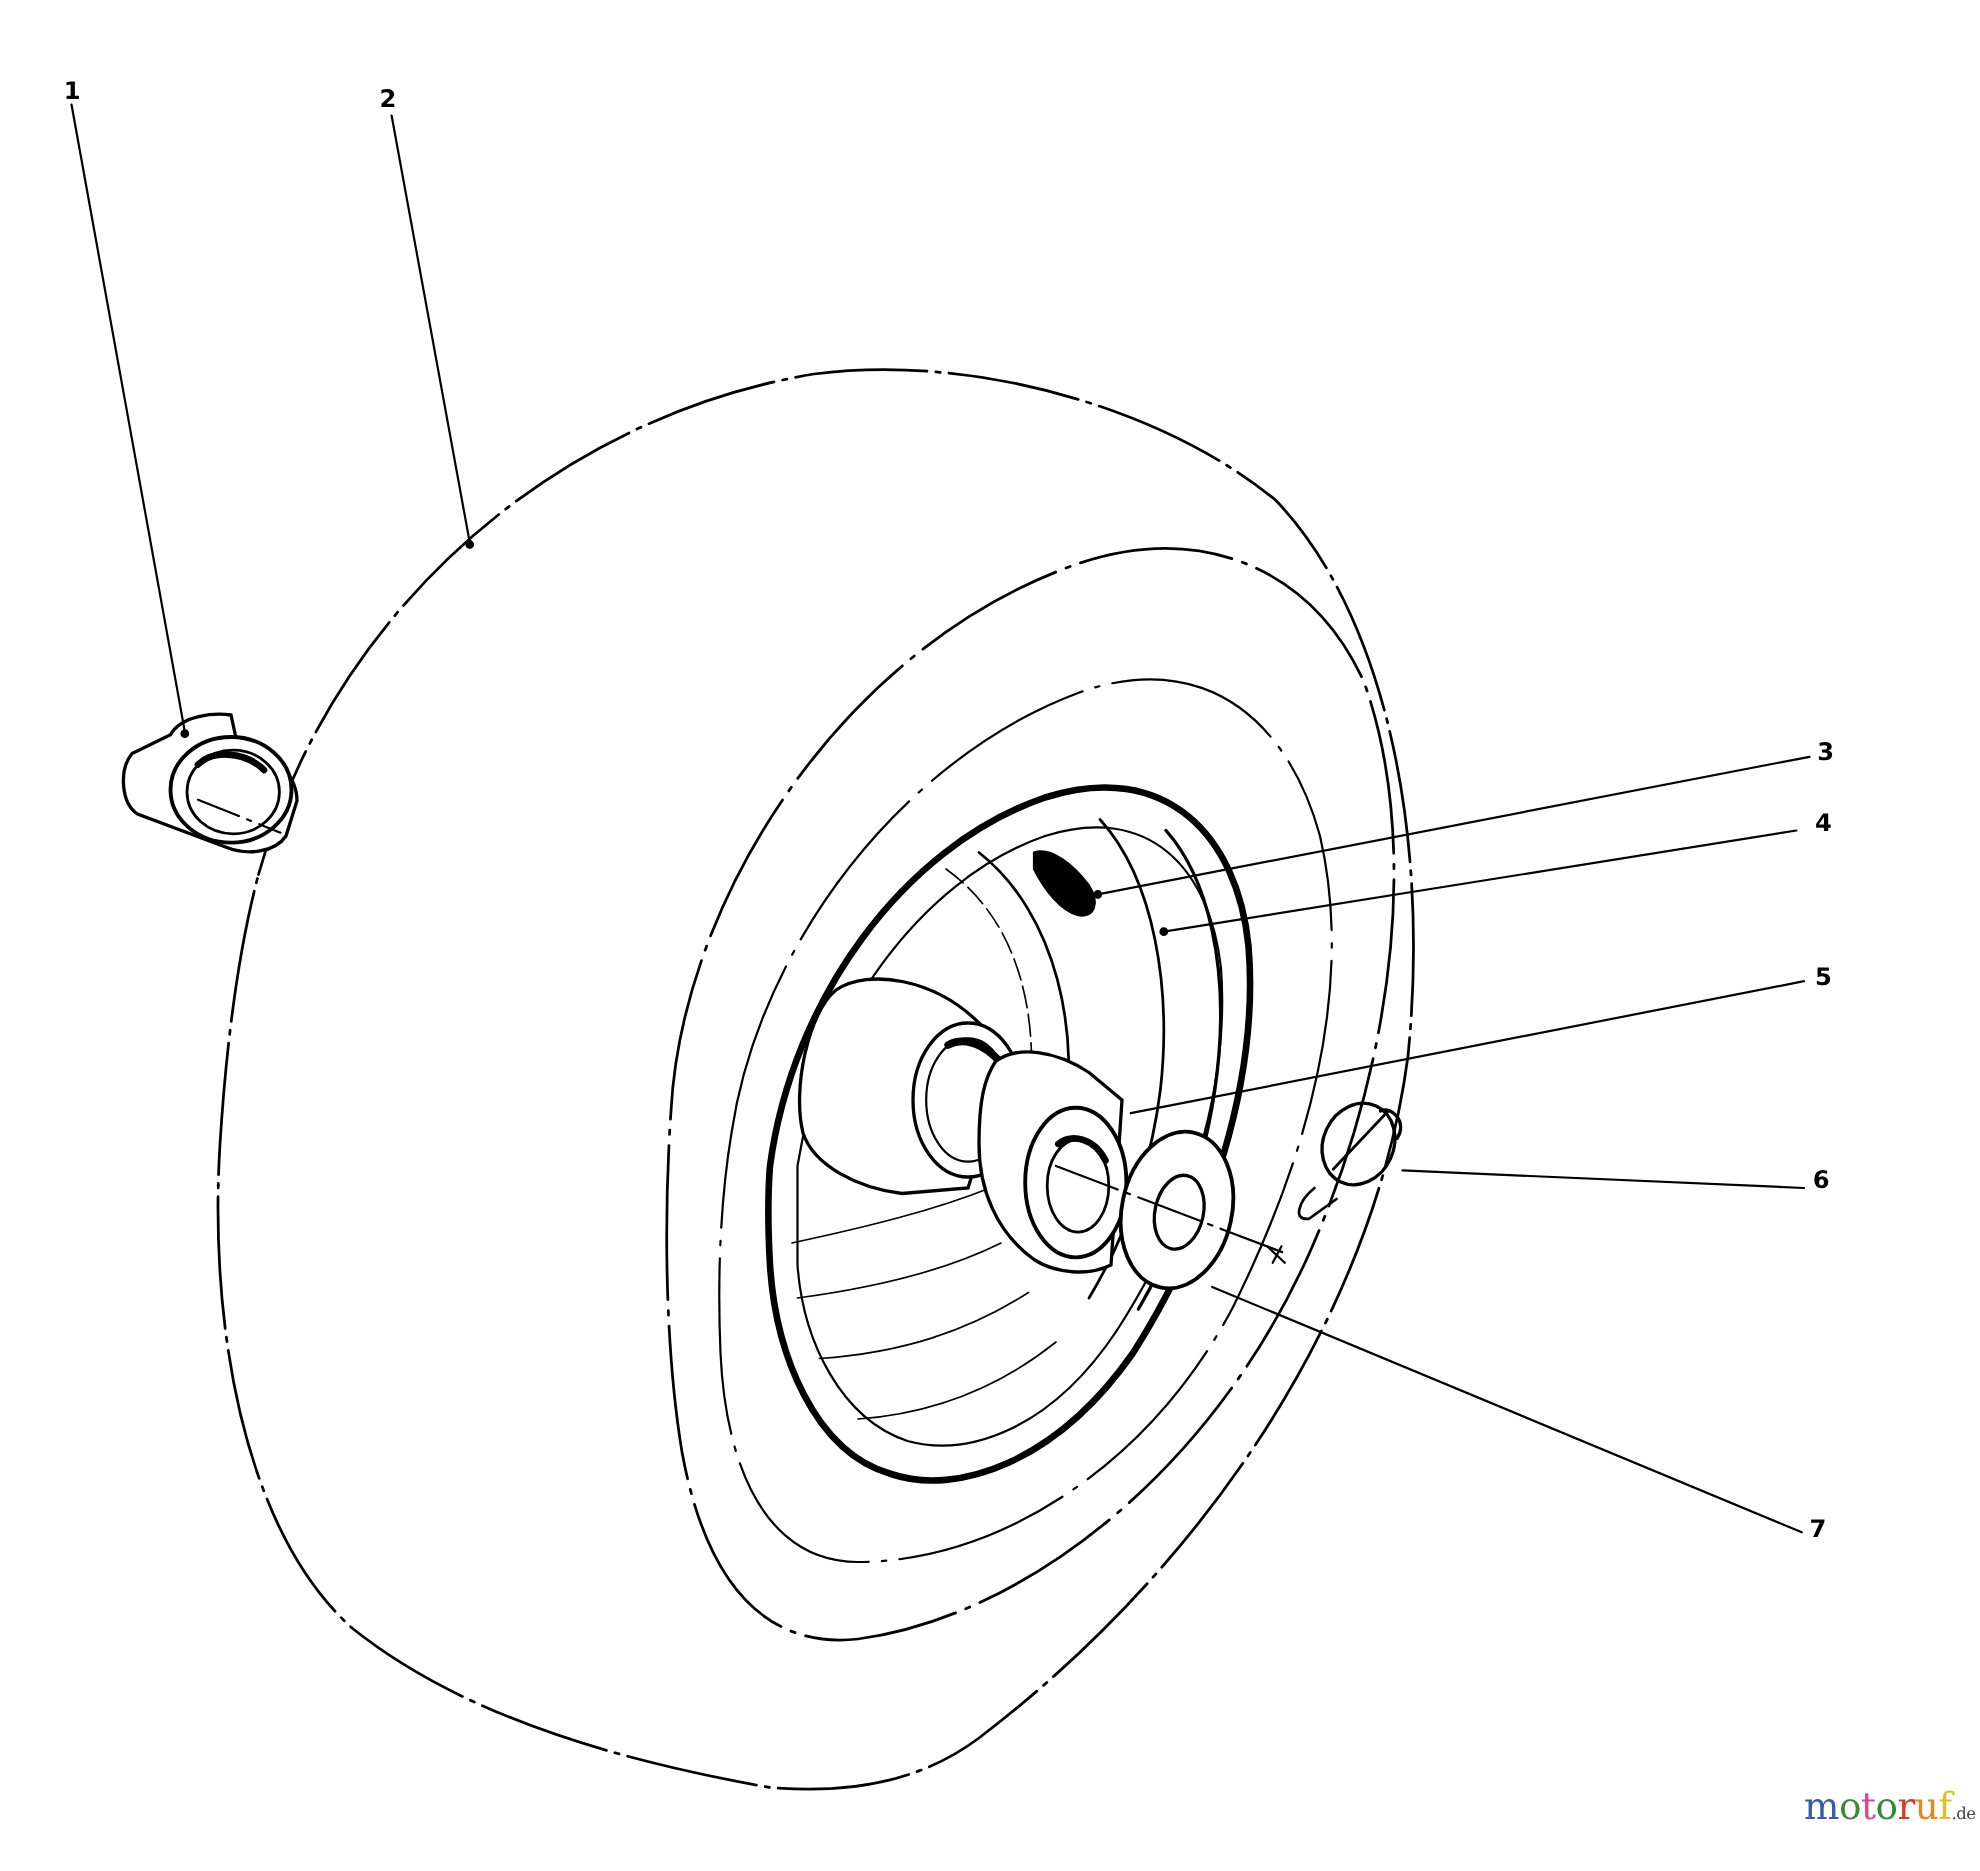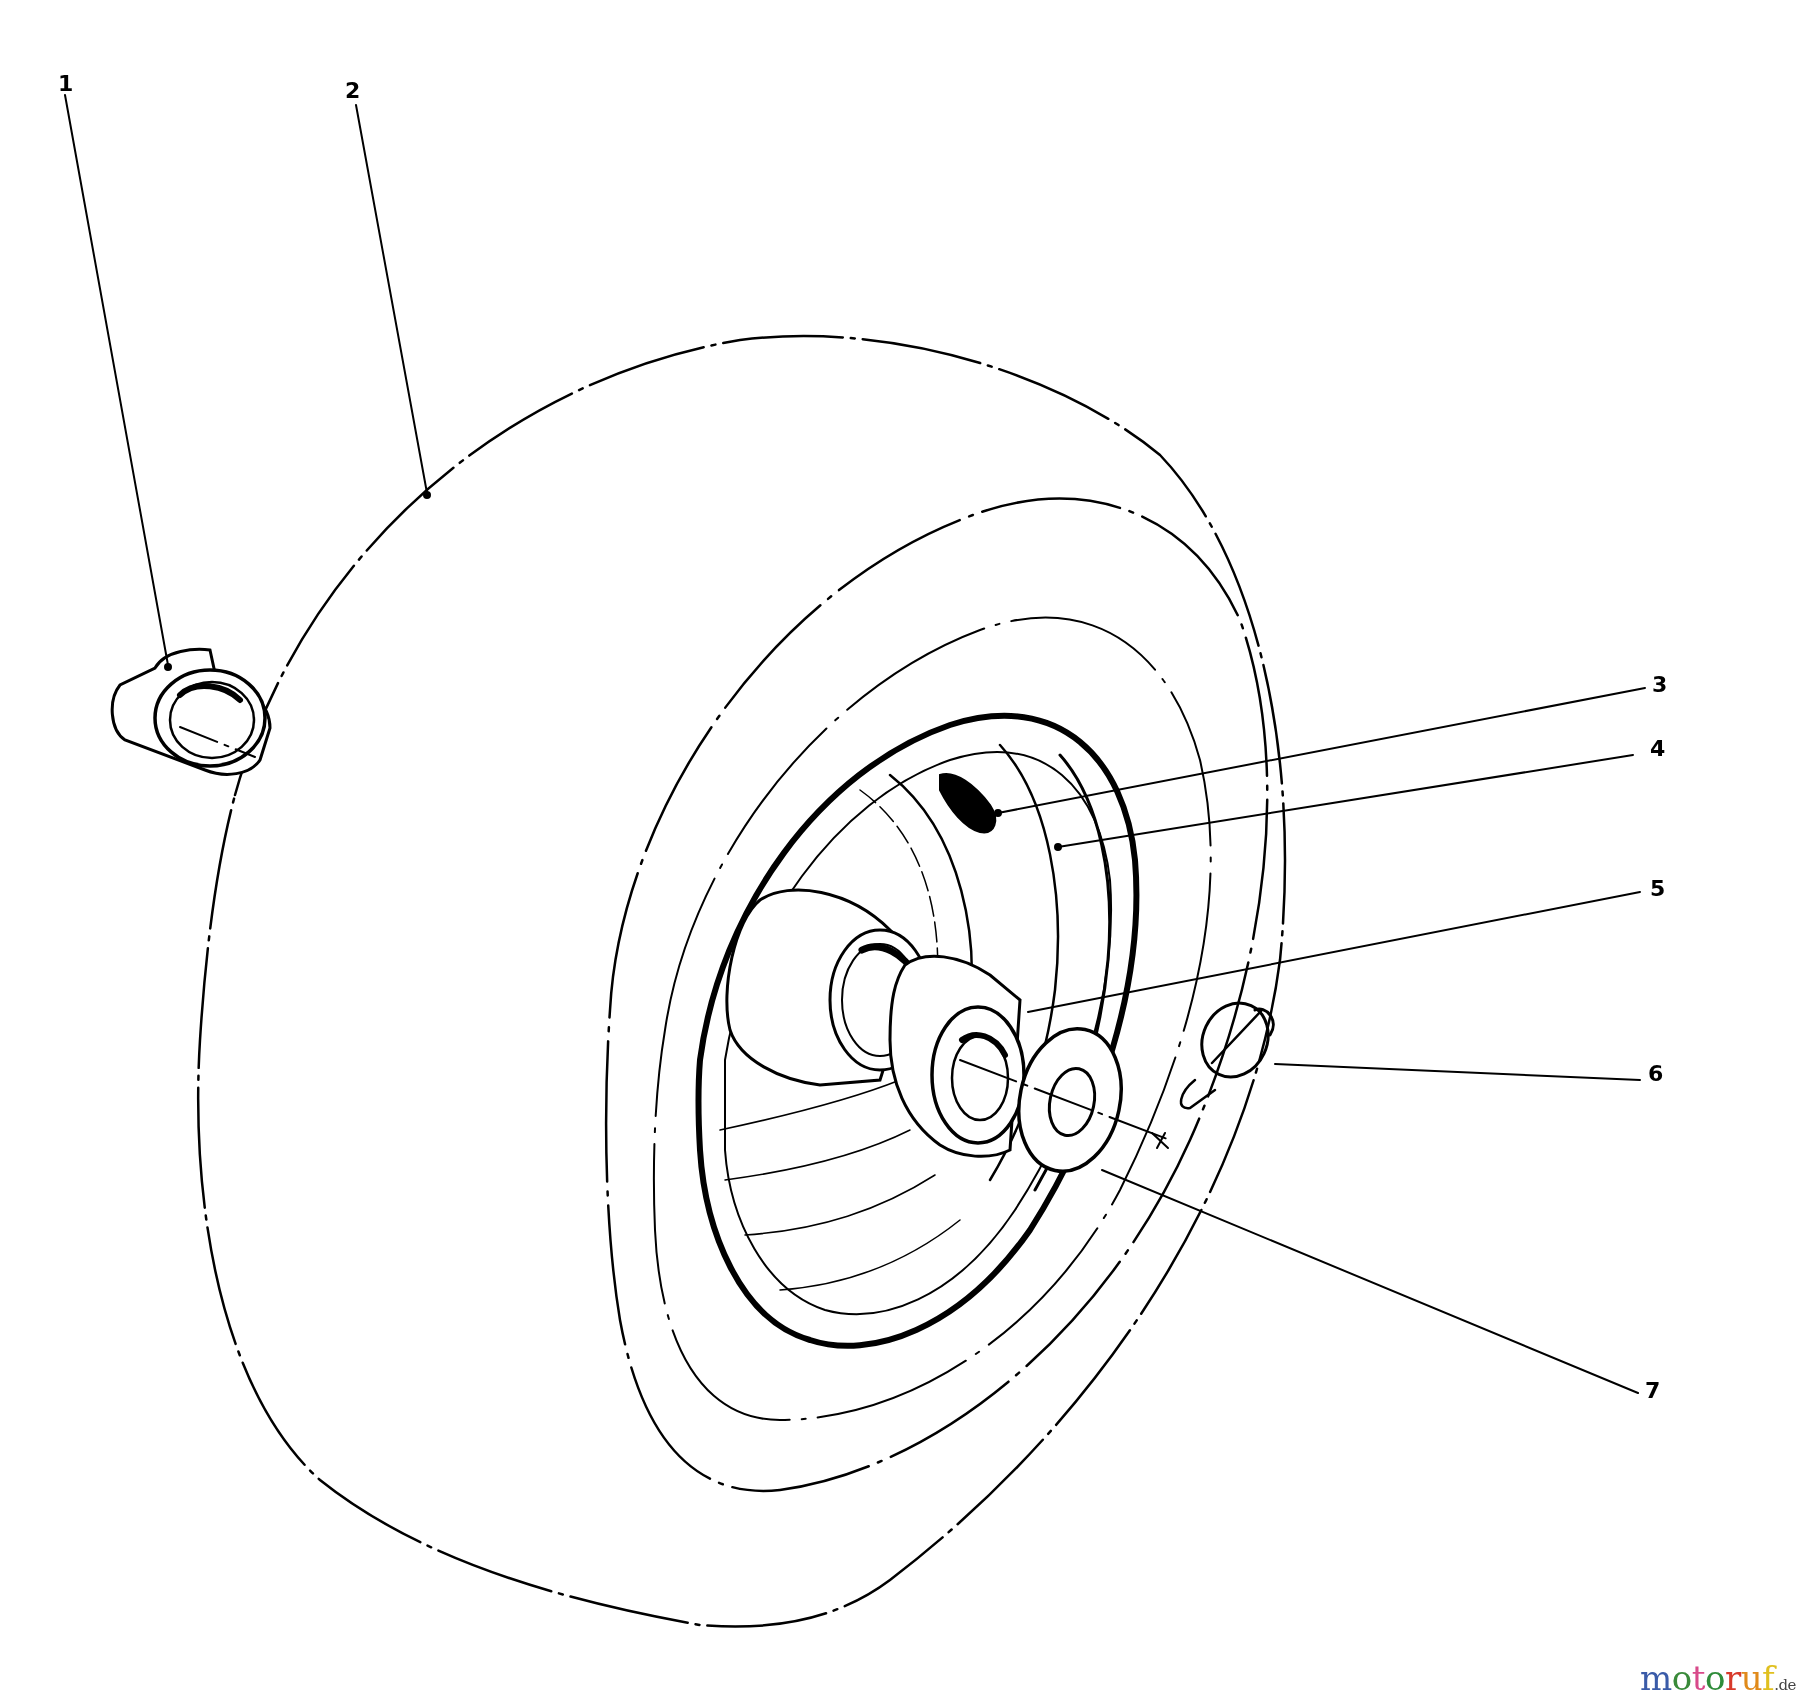"motoruf.de" div.watermark { top: 1658px -> 1623px }
